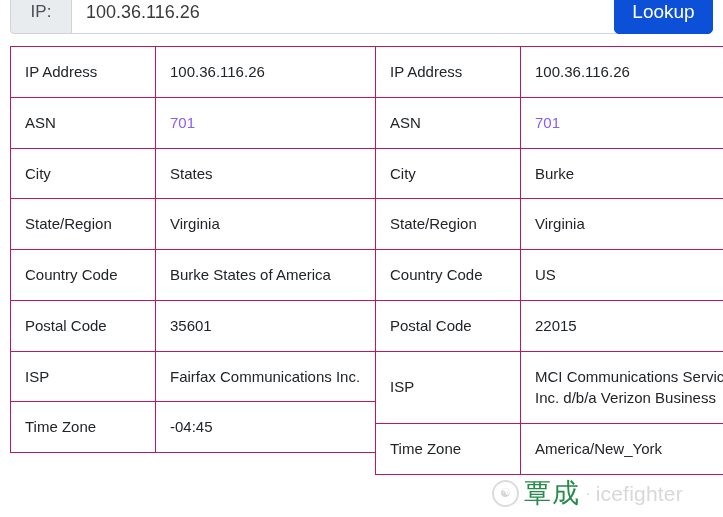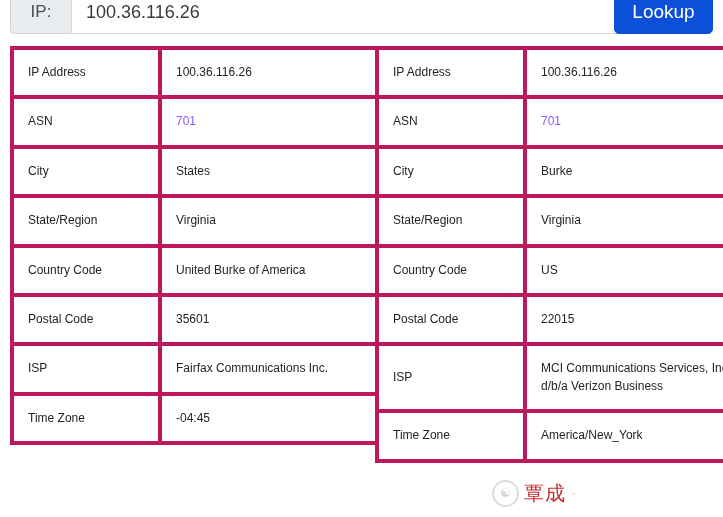"IP Address" .info-table td { border: 4px solid #be185d -> 1px solid #be185d; font-size: 12px -> 15px }
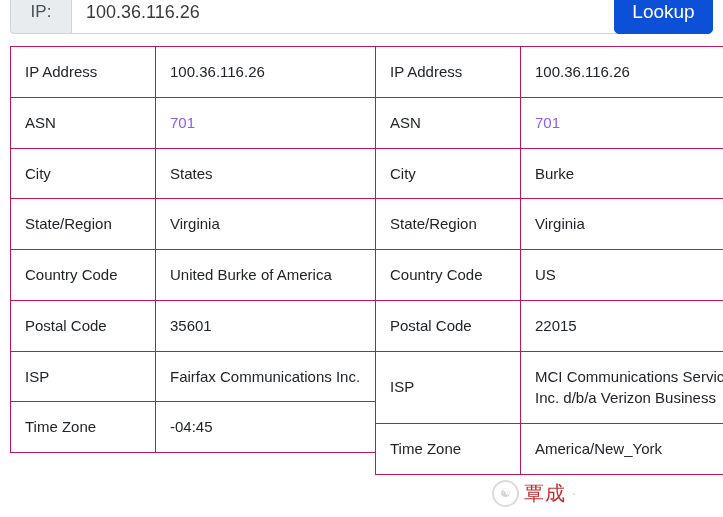"United Burke of America" td.val { text: United Burke -> Burke States }
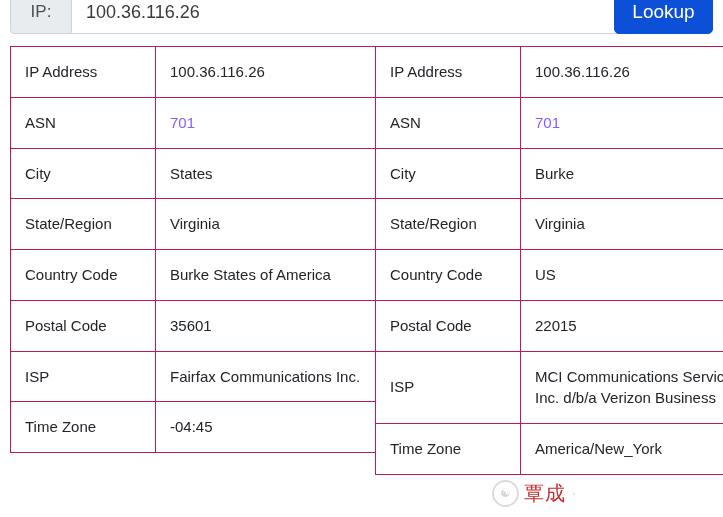"覃成" .wm-cn { color: #b91c1c -> #15803d; font-size: 20px -> 27px }
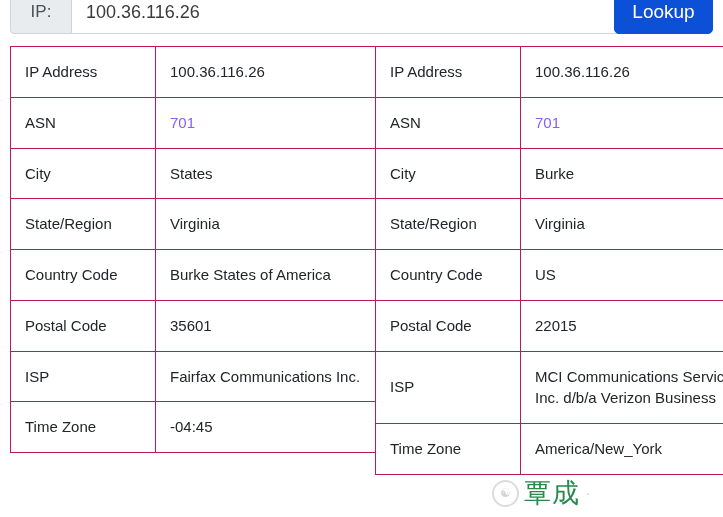"icefighter" span.wm-name { html: none -> <span>icefighter</span> }
